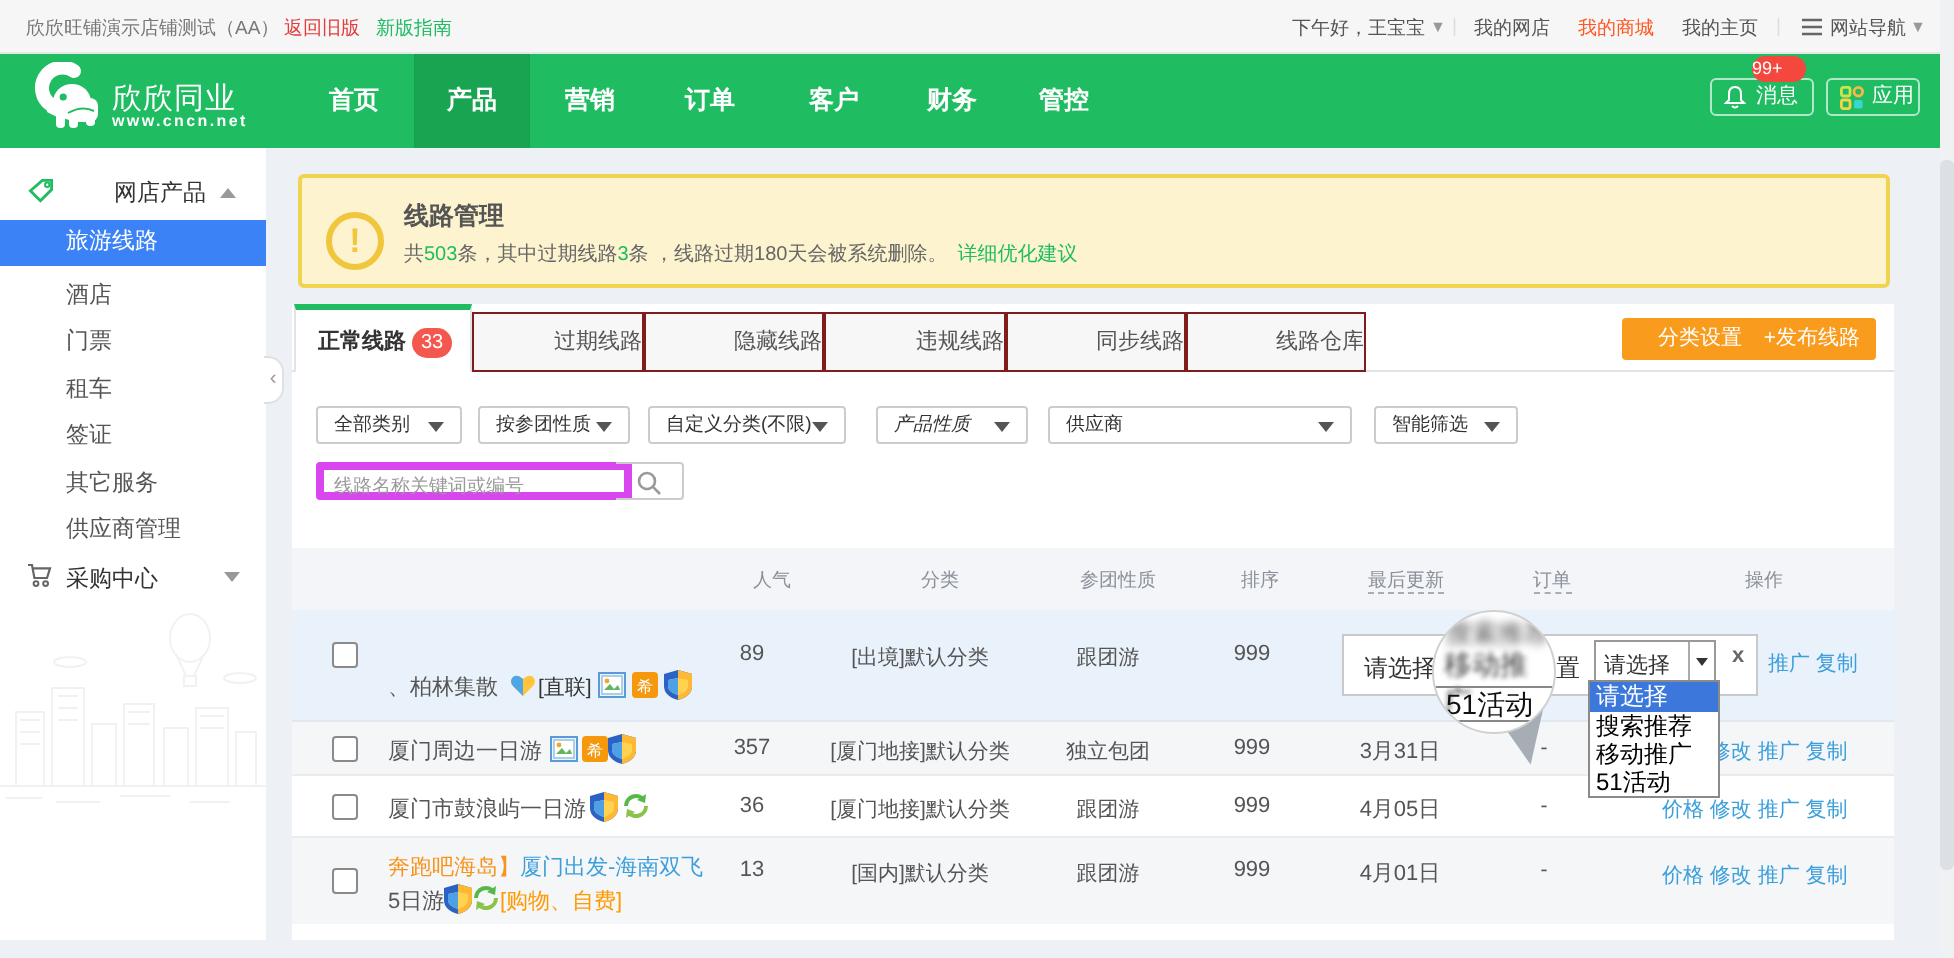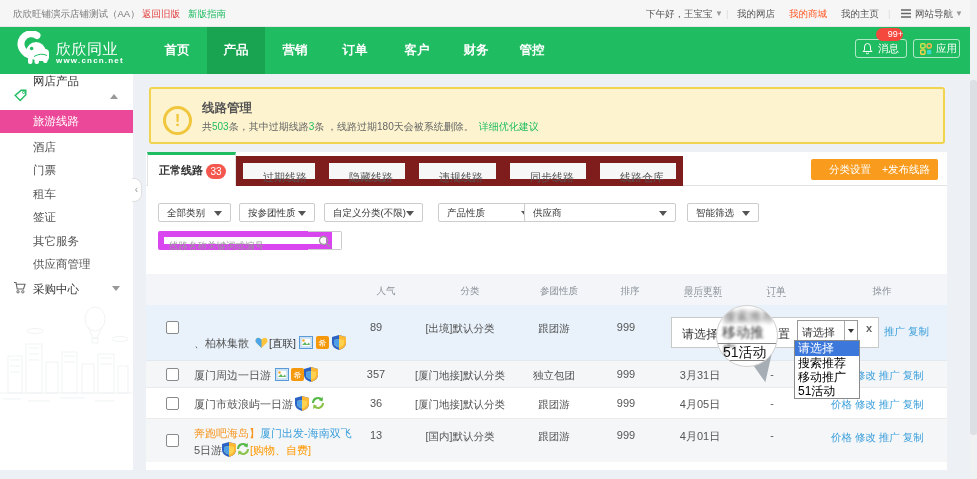"99+" div { text-align: right -> left }
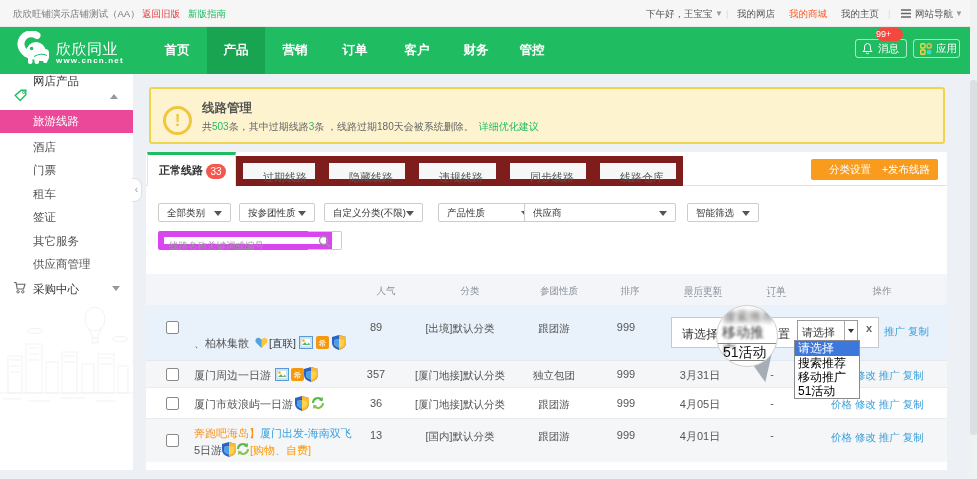"网店产品" div.side-item { margin-left: none -> 24px; top: 0 -> 15px }
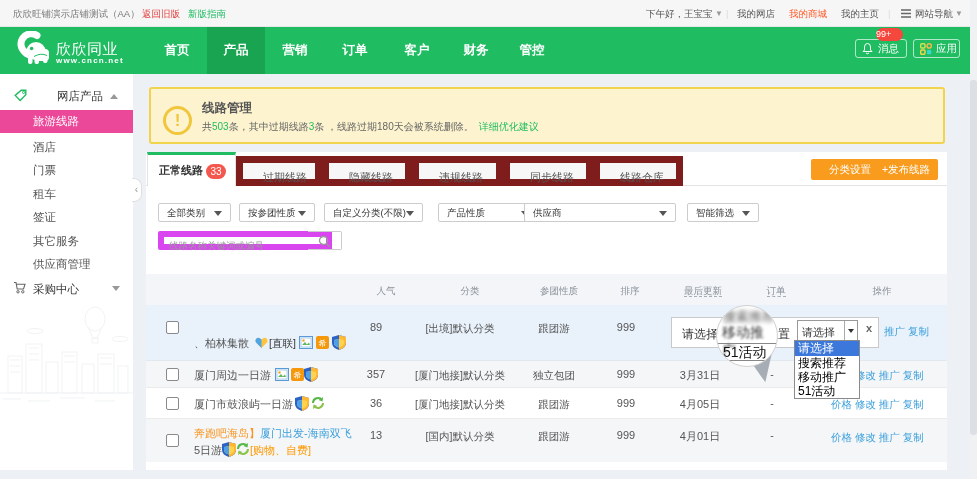"旅游线路" div { background: #ec4899 -> #3b82f6 }
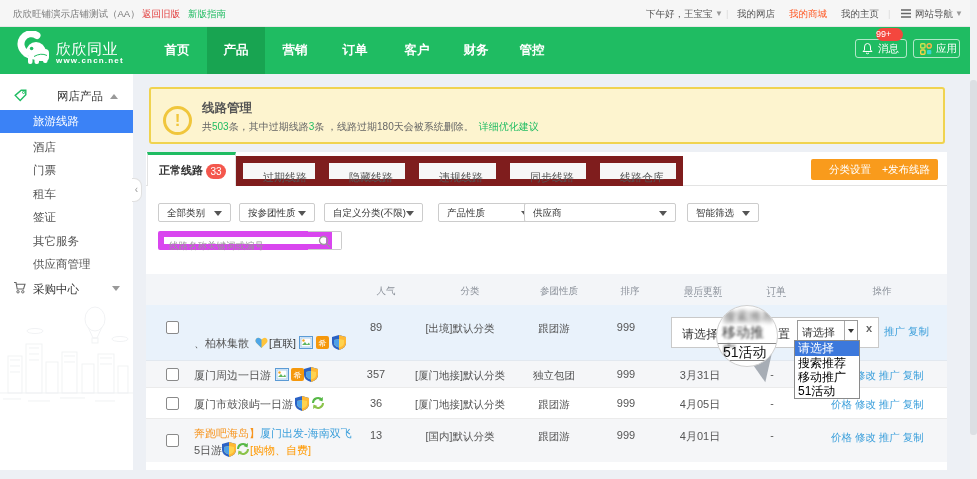"过期线路" .tab { border: 7px solid #7f1d1d -> 1px solid #7f1d1d; text-align: left -> right }
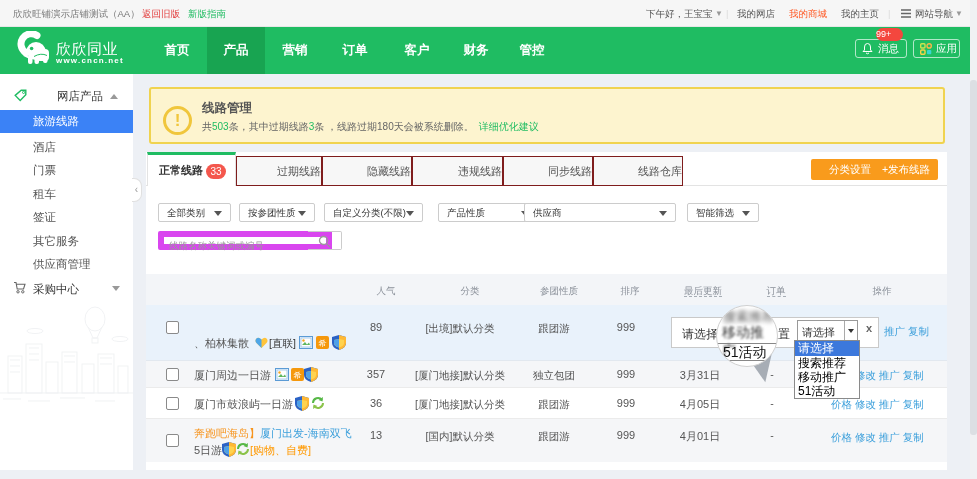"产品性质" div.sel { font-style: none -> italic; width: 100px -> 76px }
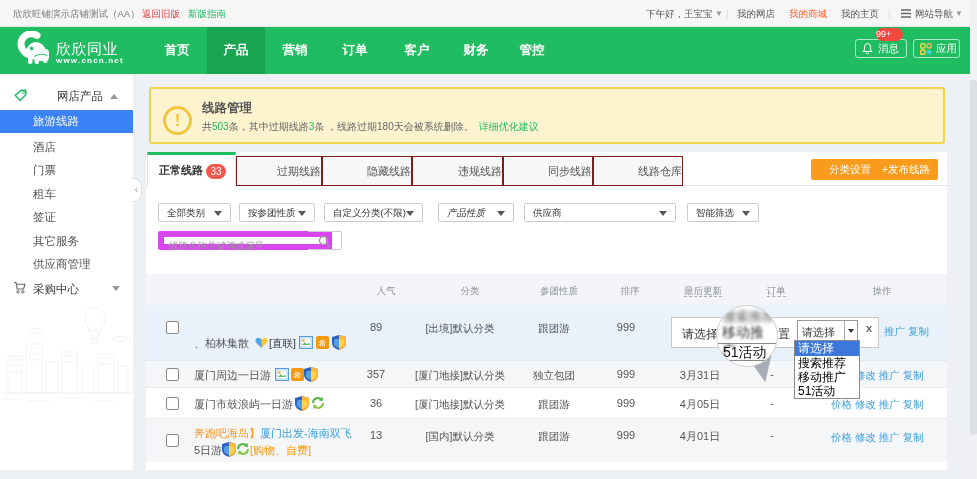"线路名称关键词或编号" div { border: 6px solid #d946ef -> 4px solid #d946ef; width: 174px -> 158px }
